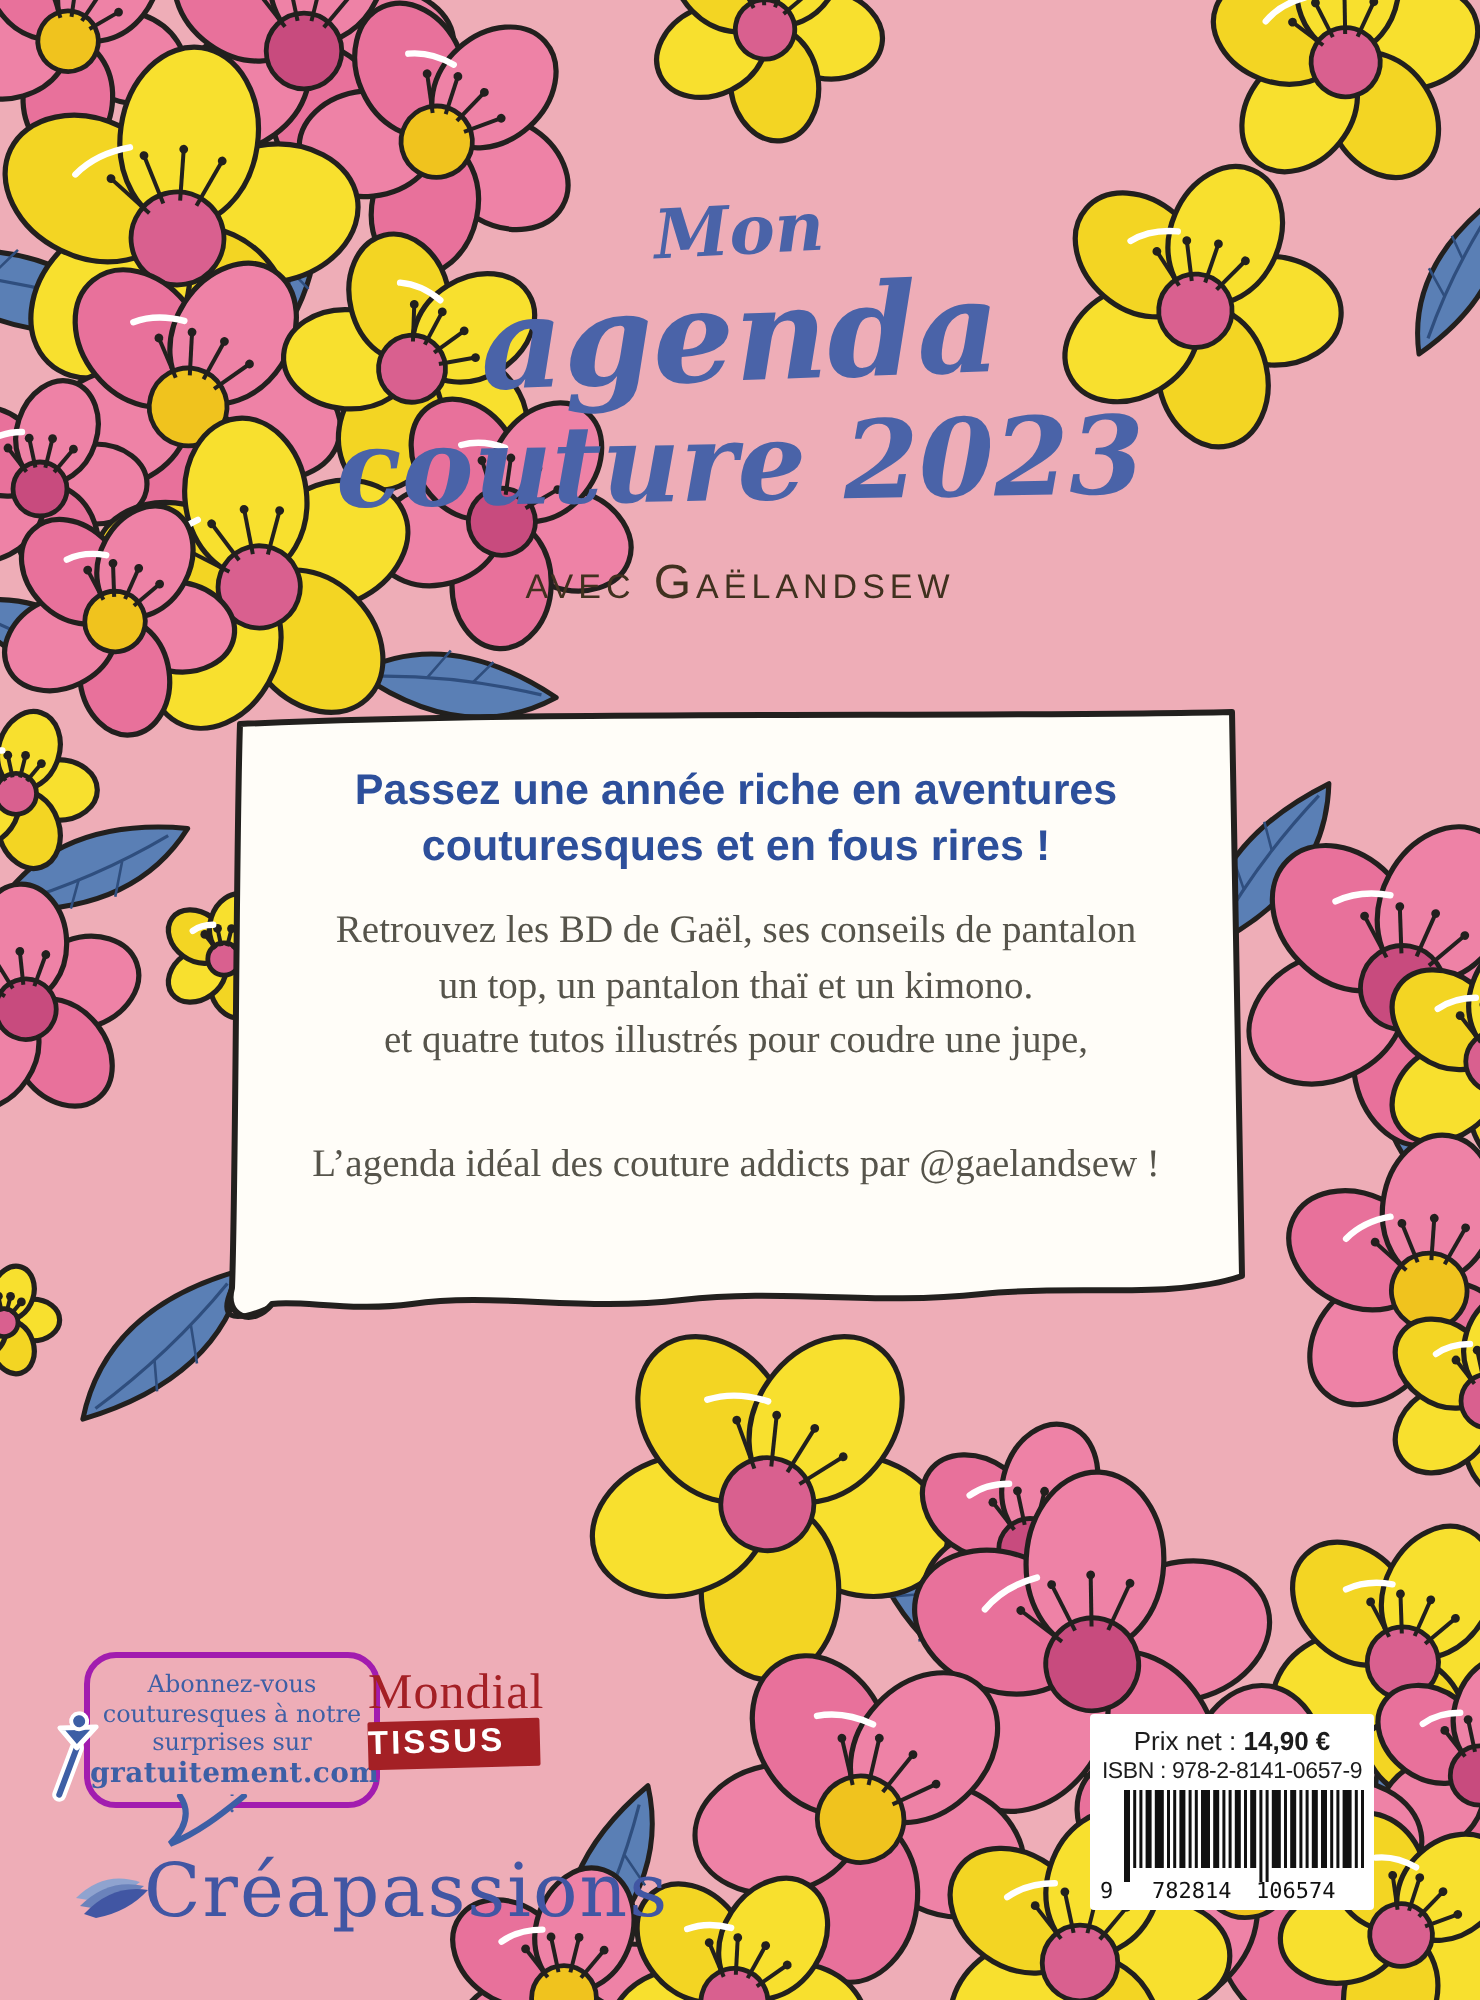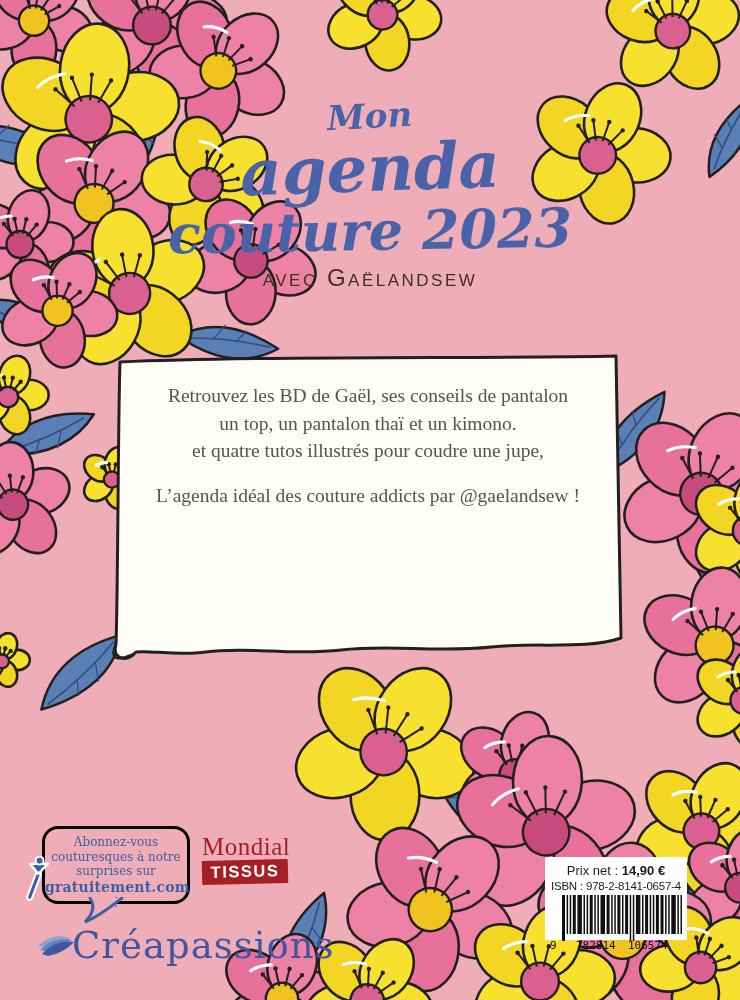"avec Gaëlandsew" .t-byline { margin-top: 4px -> 18px }
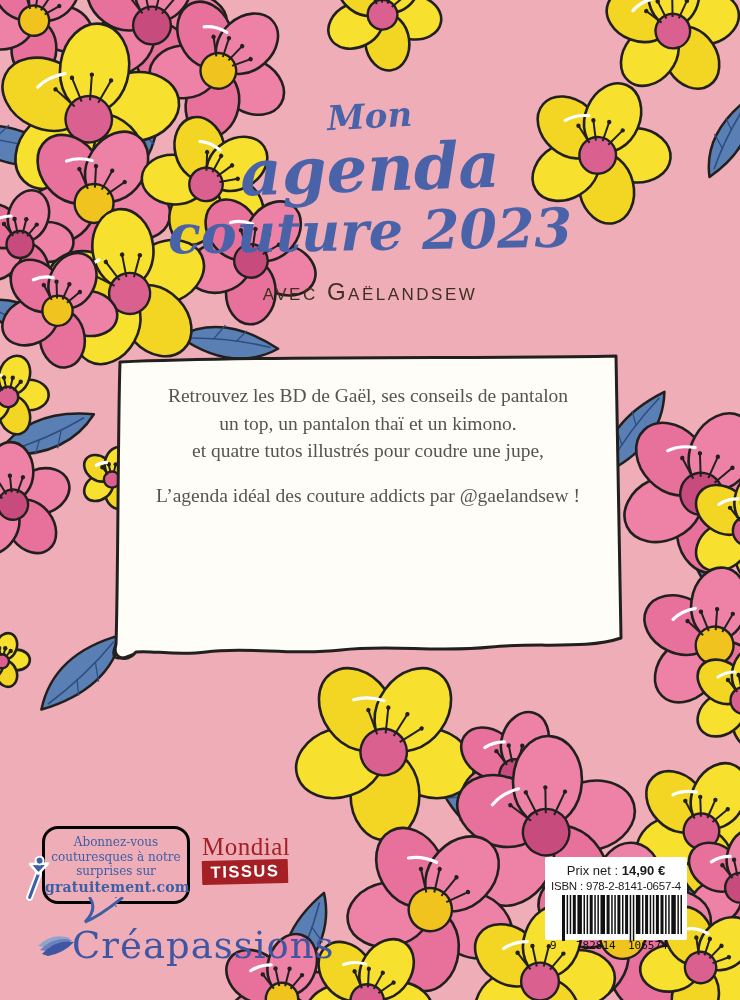"Passez une année riche en" div.blurb-heading { html: none -> <div> <span>Passez une année riche en aventures</span> <span>couturesques et en fous rires !</span> </div> }
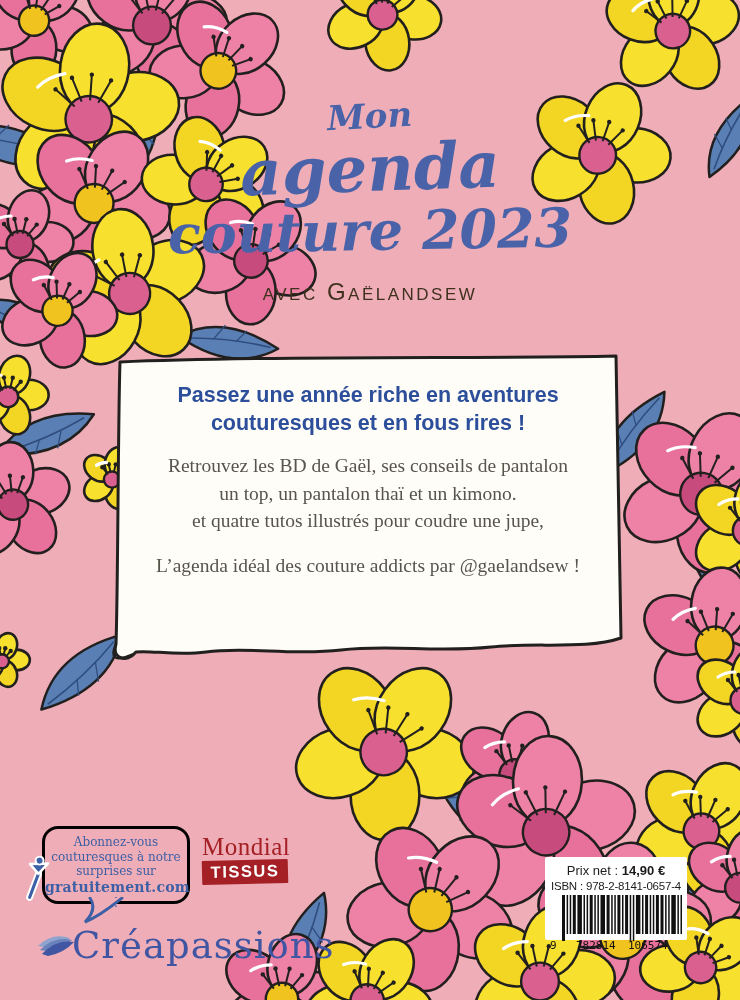"L’agenda idéal des couture addicts" .blurb-para.last { margin-top: 17px -> 34px }
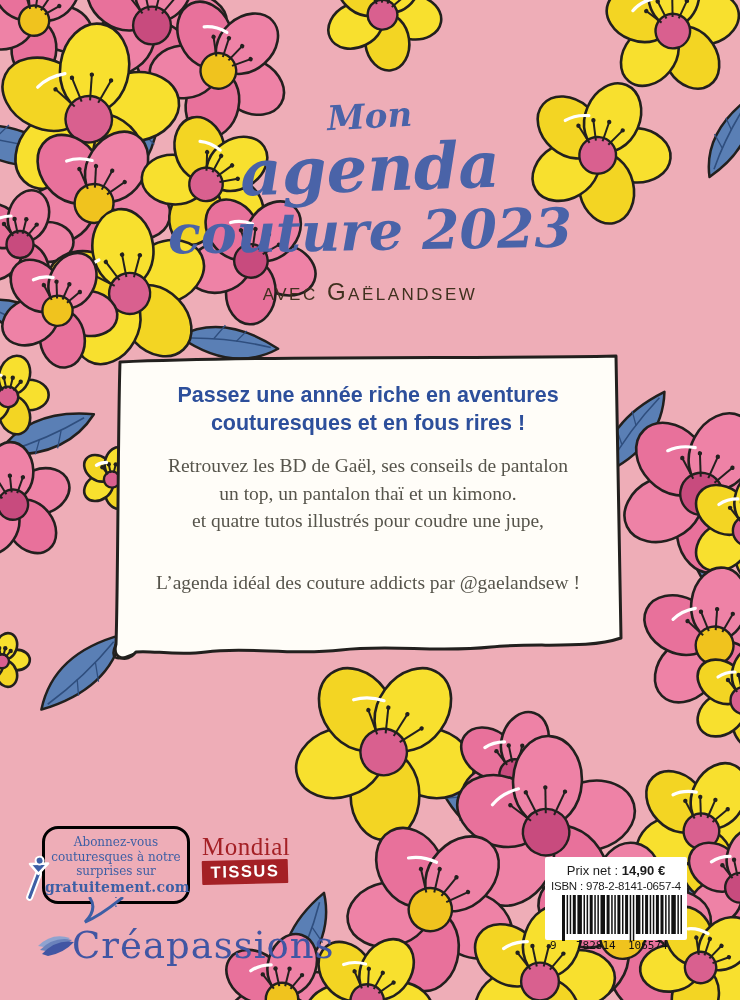"Abonnez-vous" #bubble { border: 3px solid #000000 -> 3px solid #a21caf }
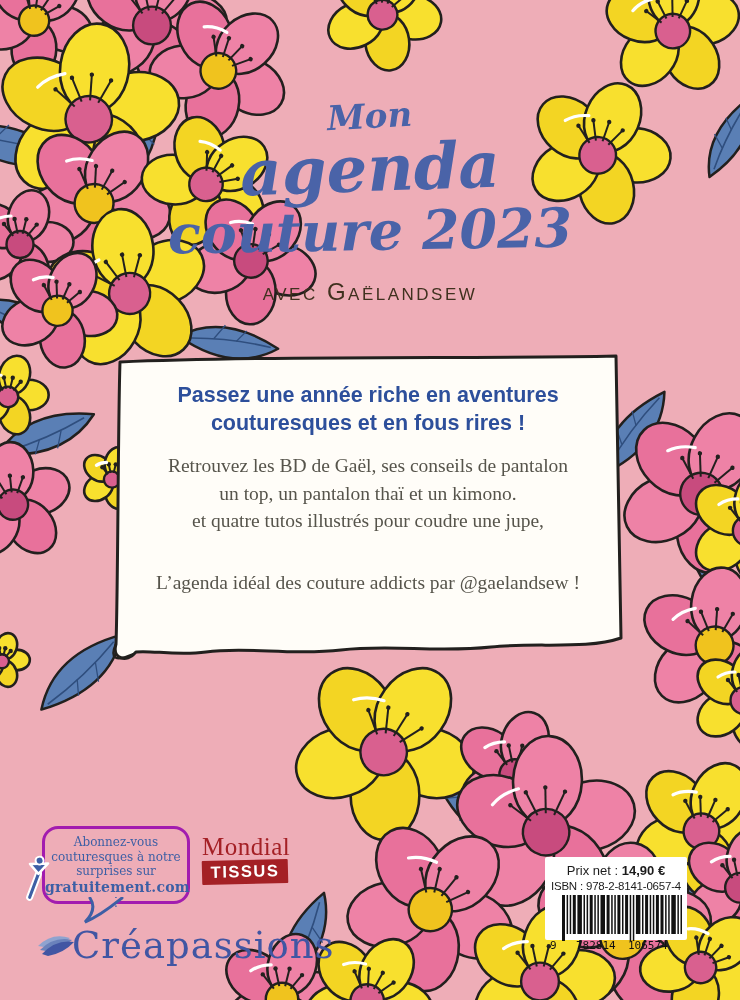"Mondial" #mondial { left: 202px -> 184px; text-align: center -> left }
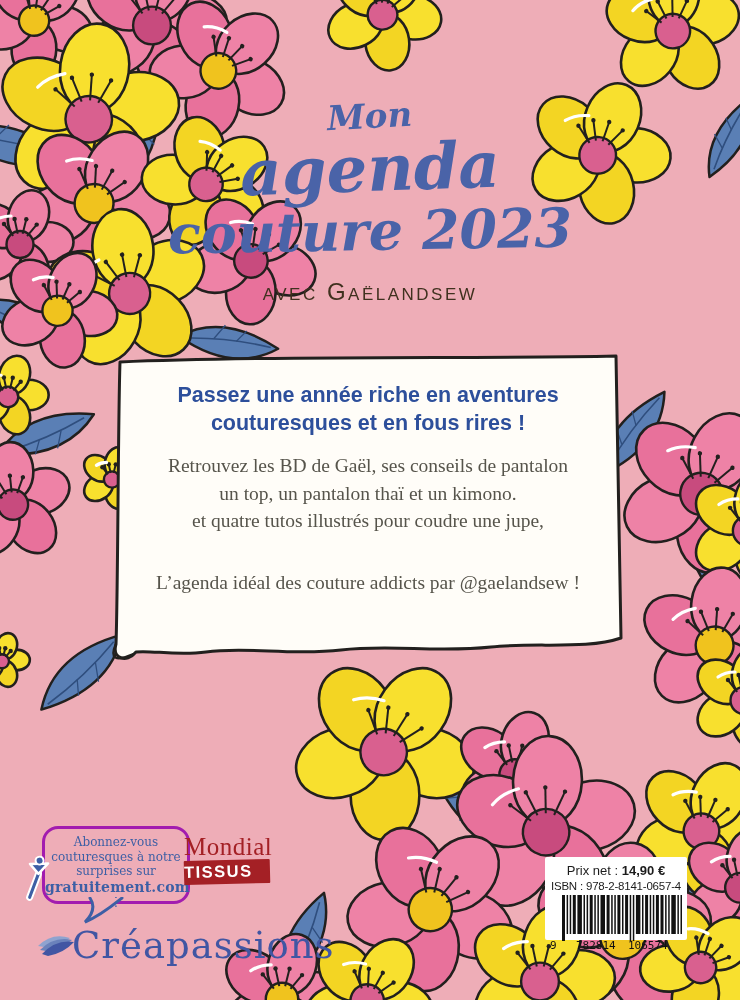"Prix net : 14,90 €" #price-box { height: 83px -> 98px }
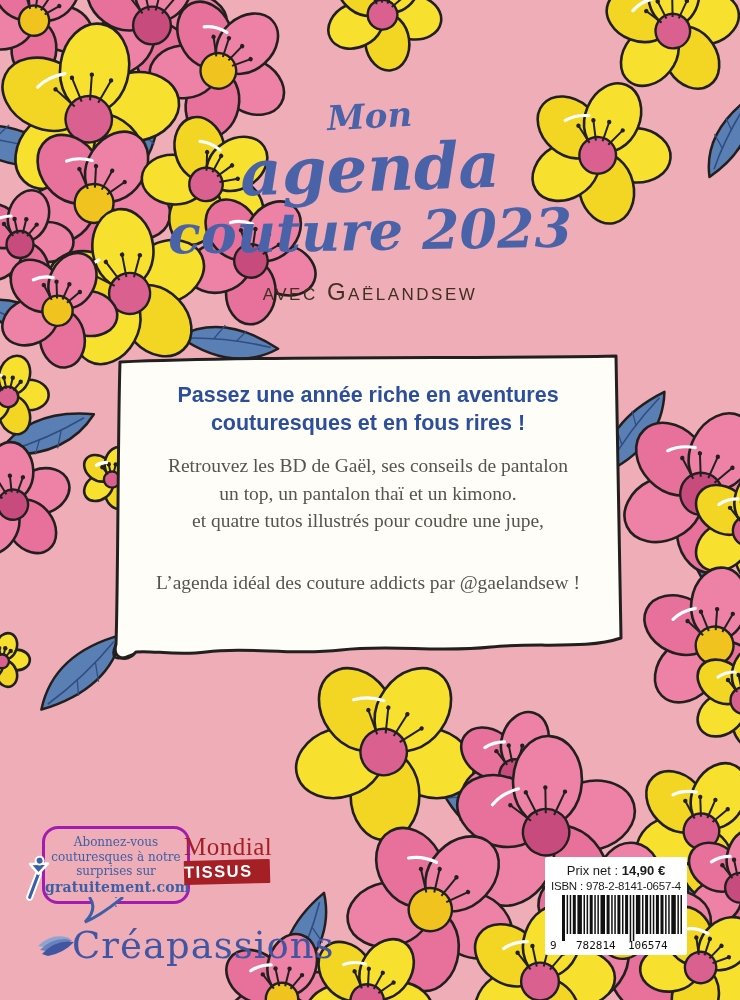"978-2-8141-0657-4" span { text: 978-2-8141-0657-4 -> 978-2-8141-0657-9 }
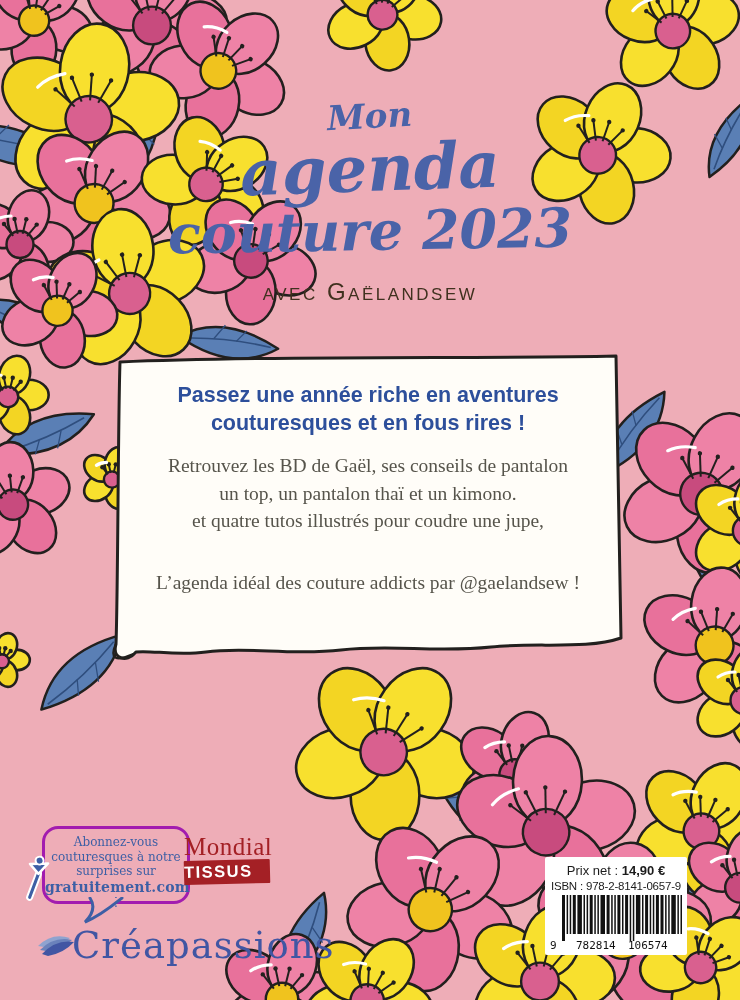"Créapassions" #publisher { align-items: center -> flex-end }
